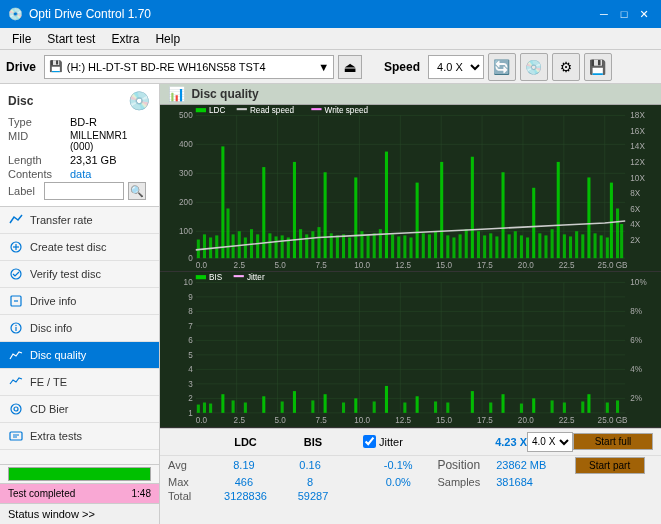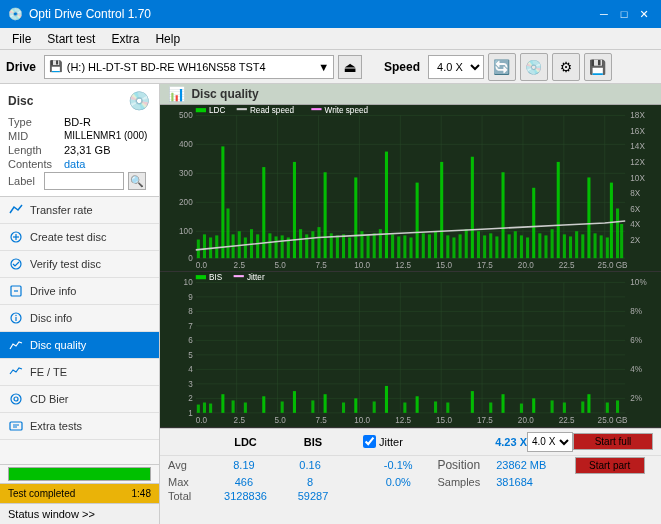"Type" .disc-row { gap: 6px -> 12px }
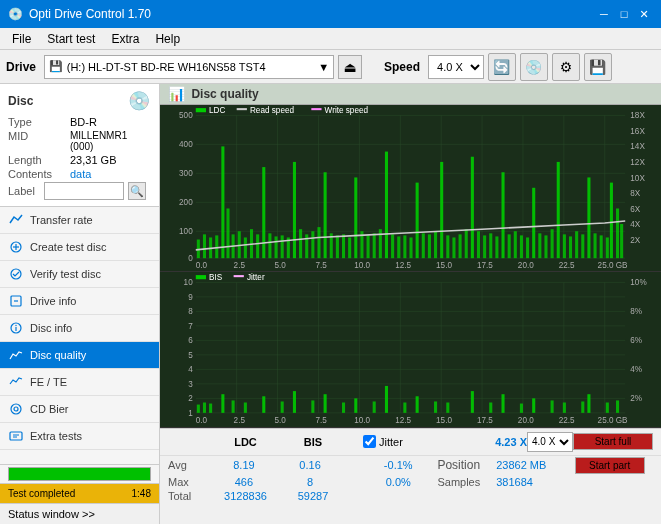"Start full" .action-btn { background: #b91c1c -> #a16207 }
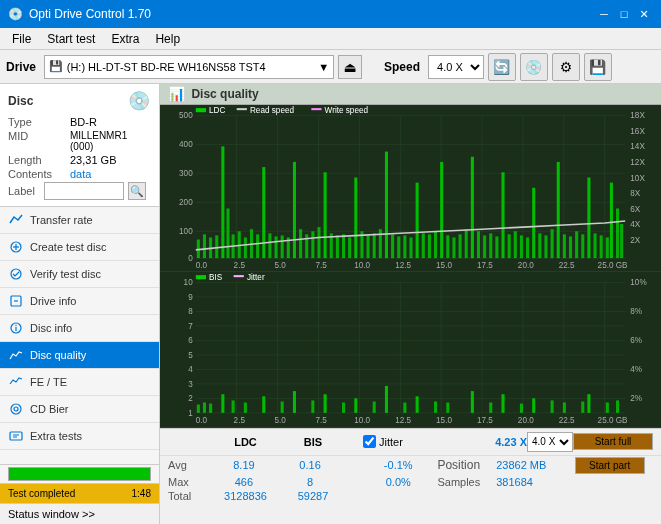"Test completed" .status-bottom { background: #eab308 -> #f9a8d4 }
